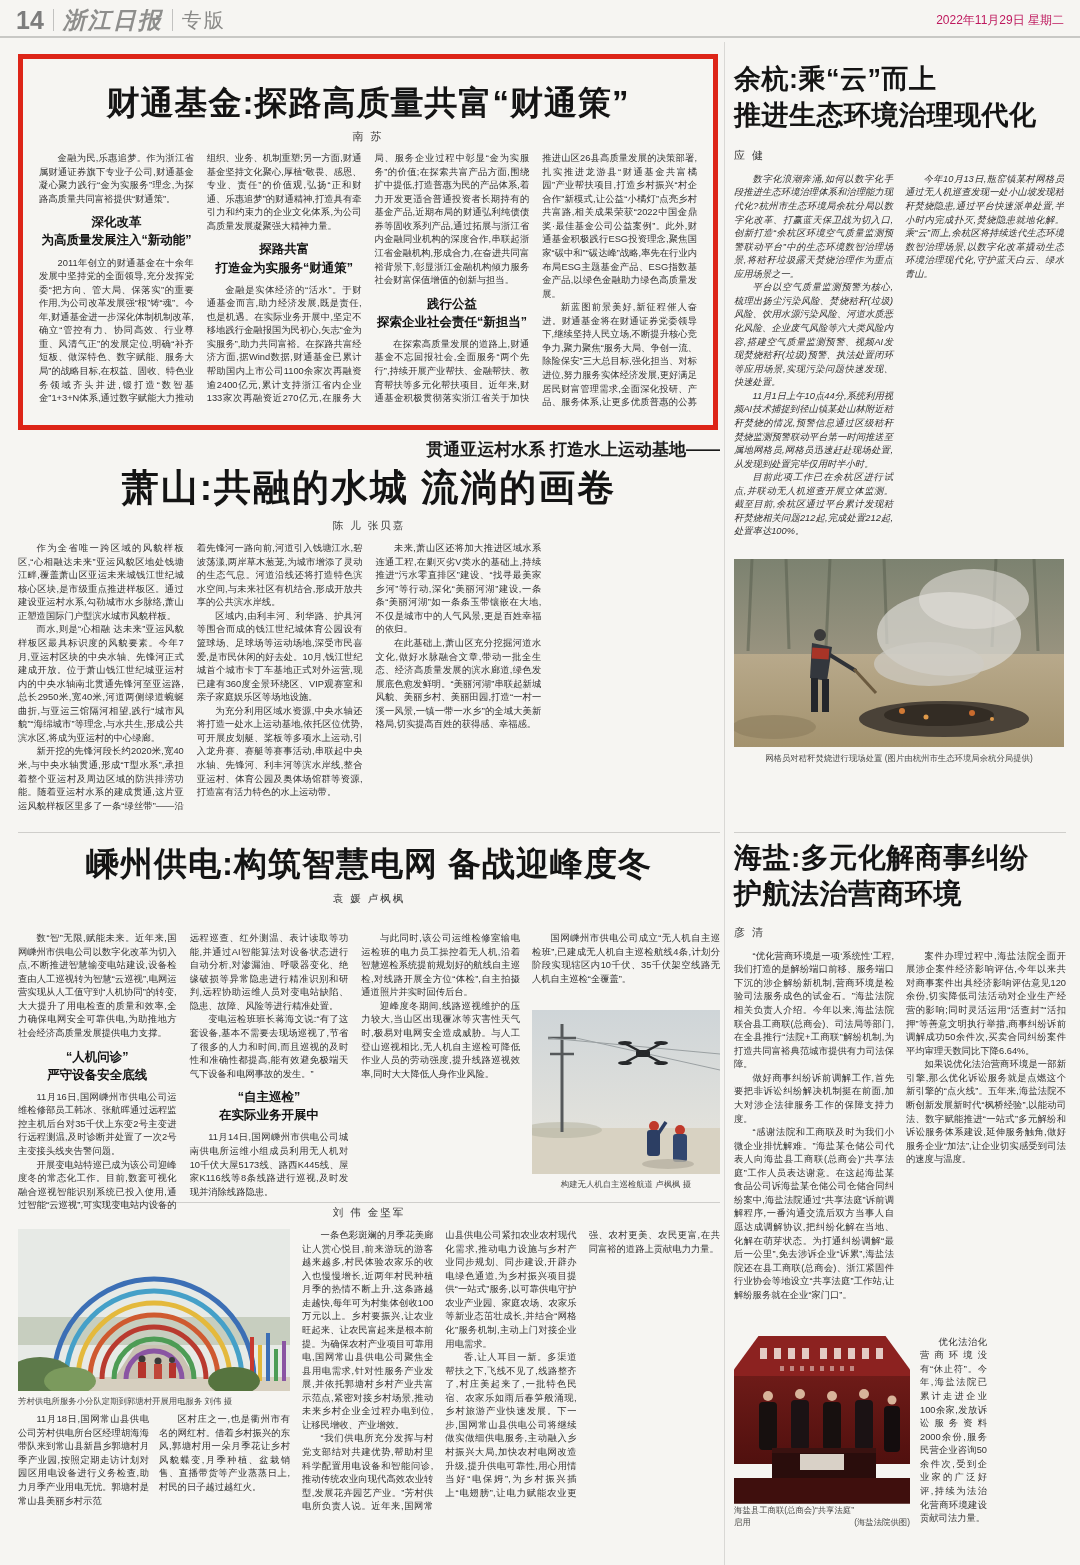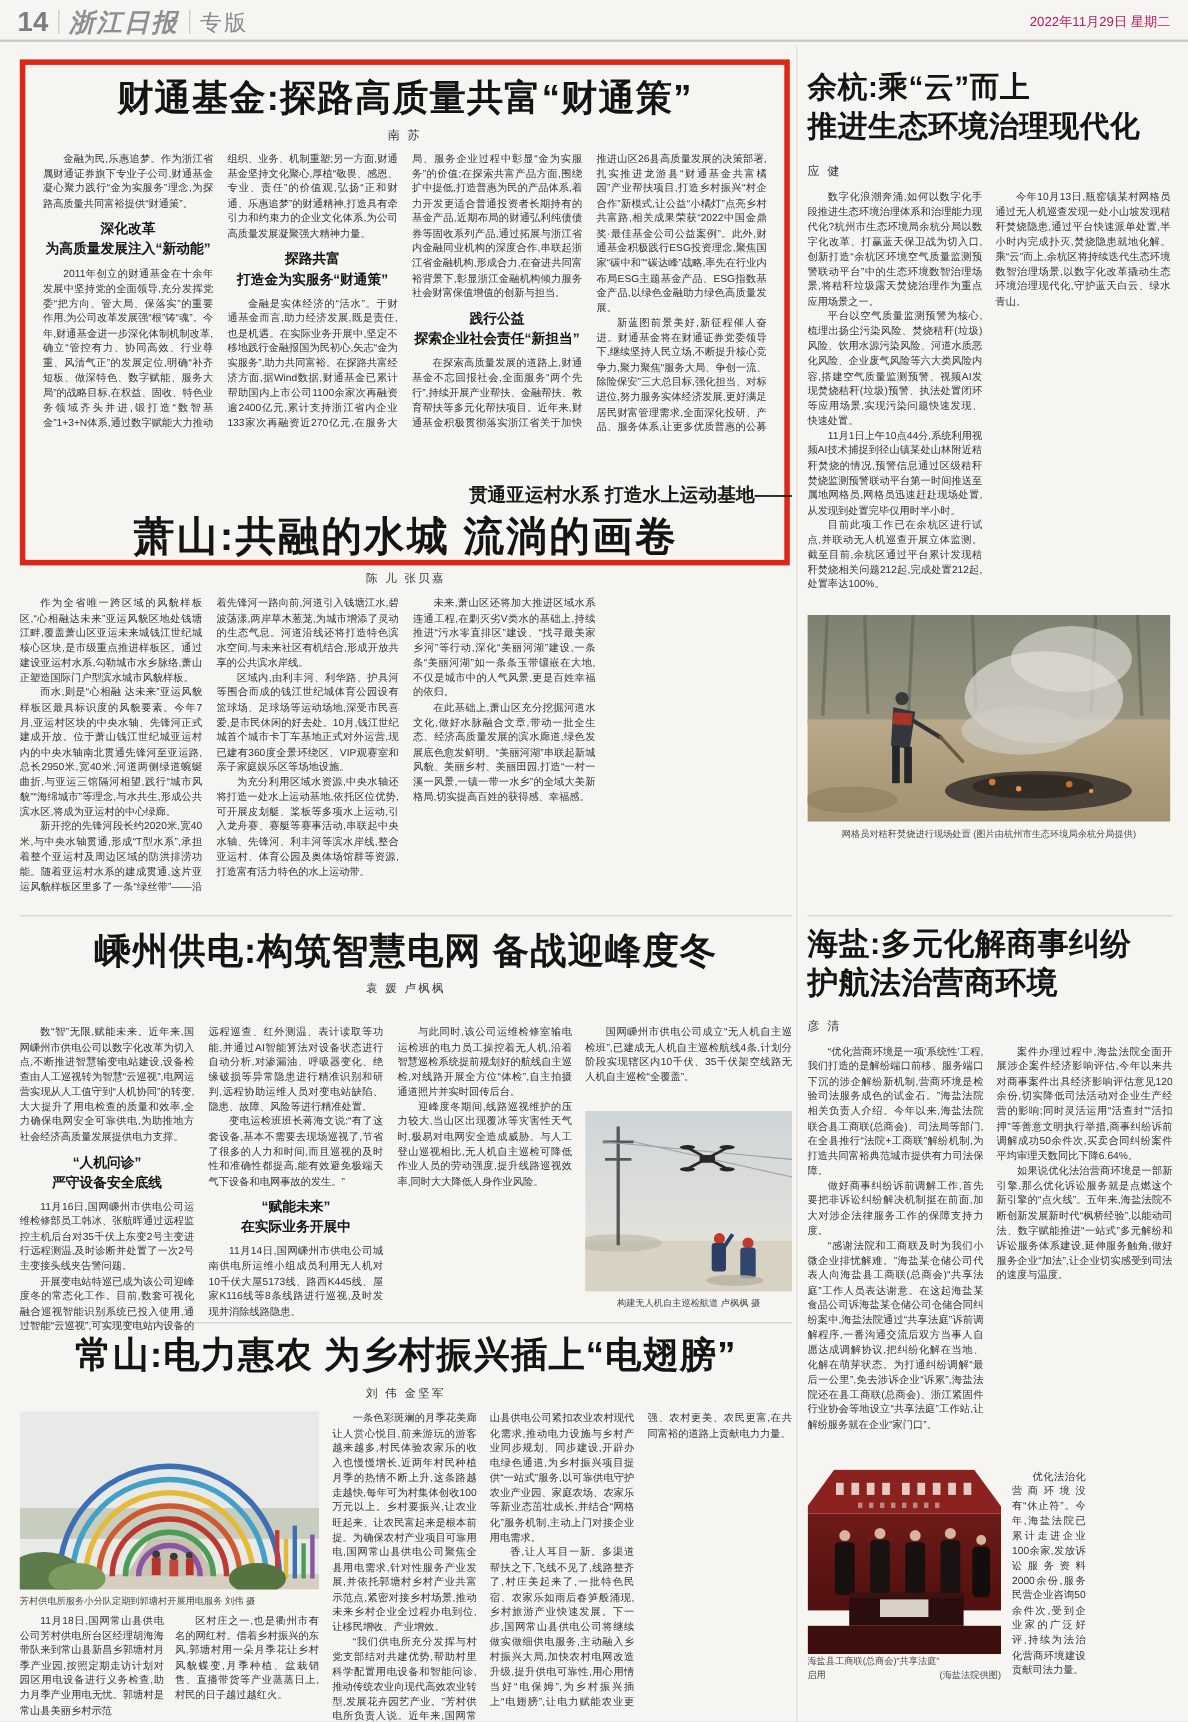"财通基金:探路高质量共富“财通策”" #caitong { height: 460px -> 376px; padding: 2px 16px 8px -> 16px 16px 8px }
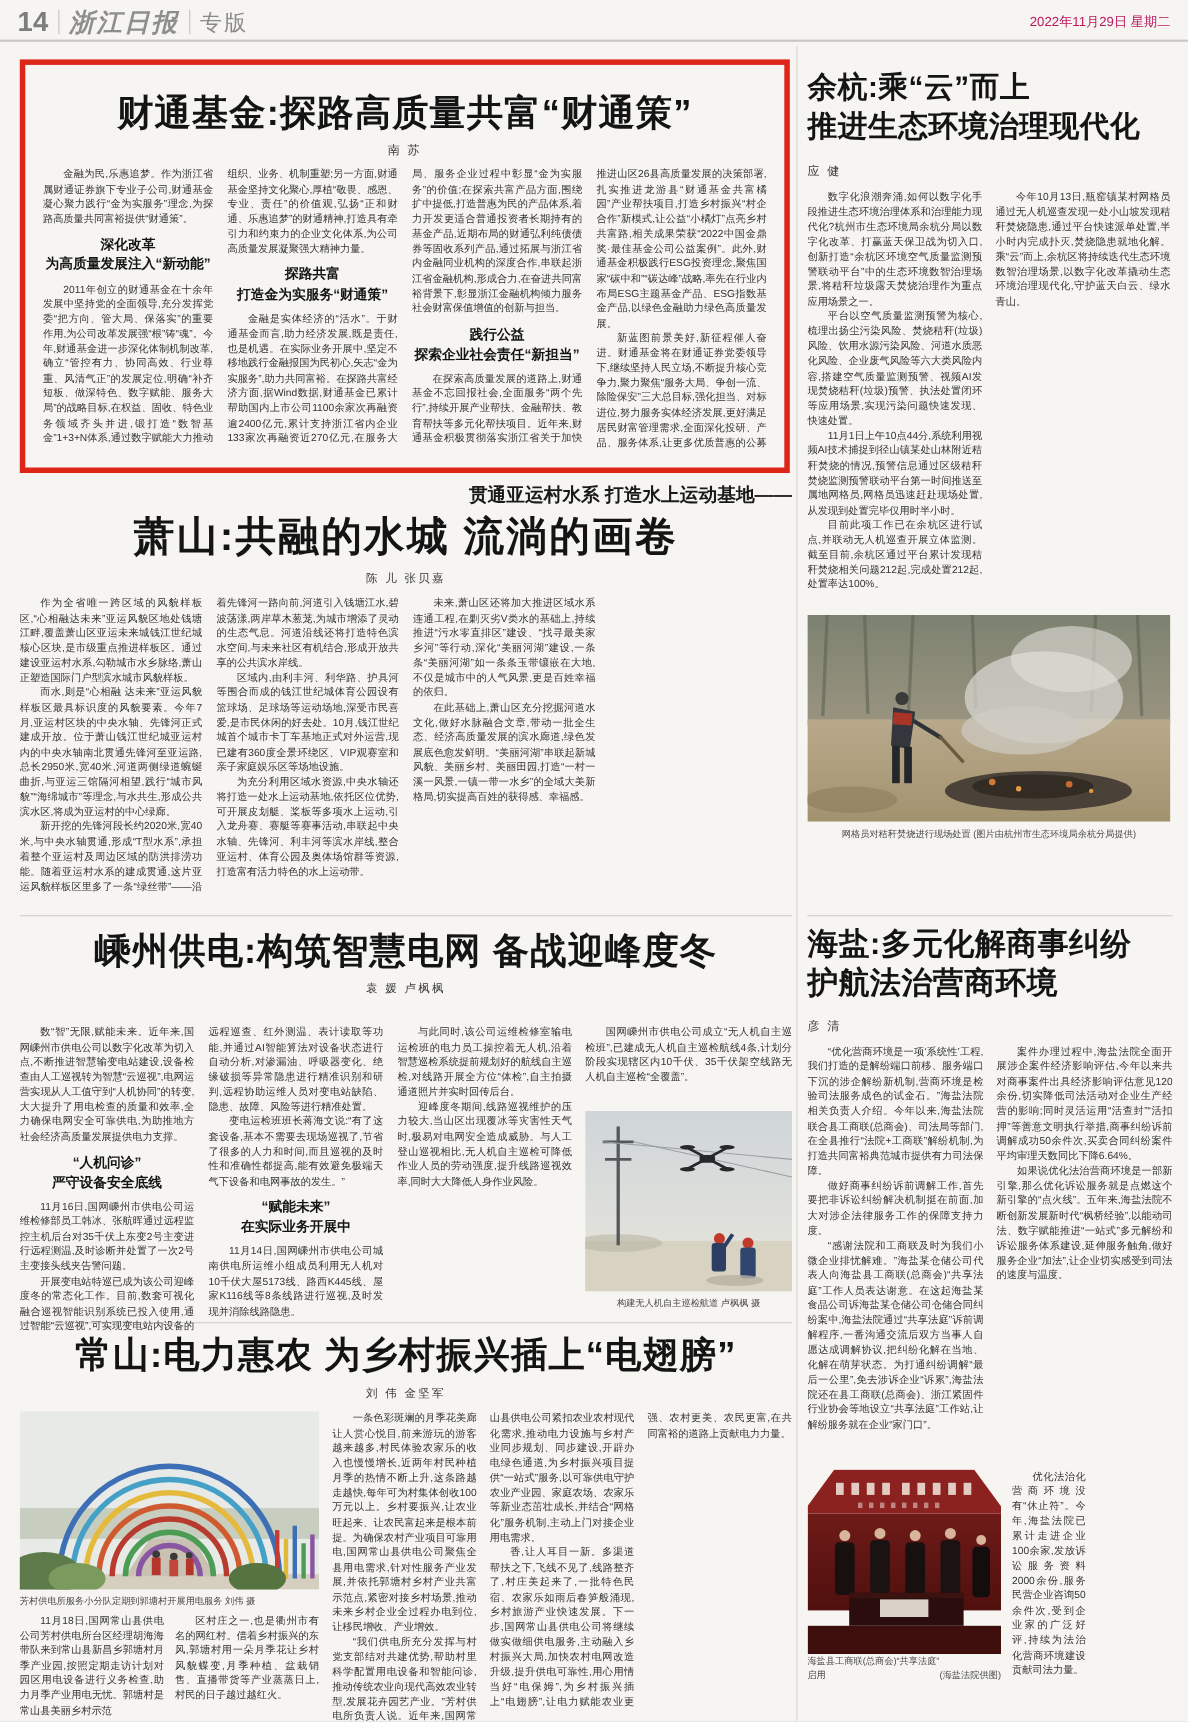"数字化浪潮奔涌,如何以数字化手段推进生态环境治理体系和治理能力现代化?杭州市生态" #yuhang .bodytext { font-style: none -> italic }
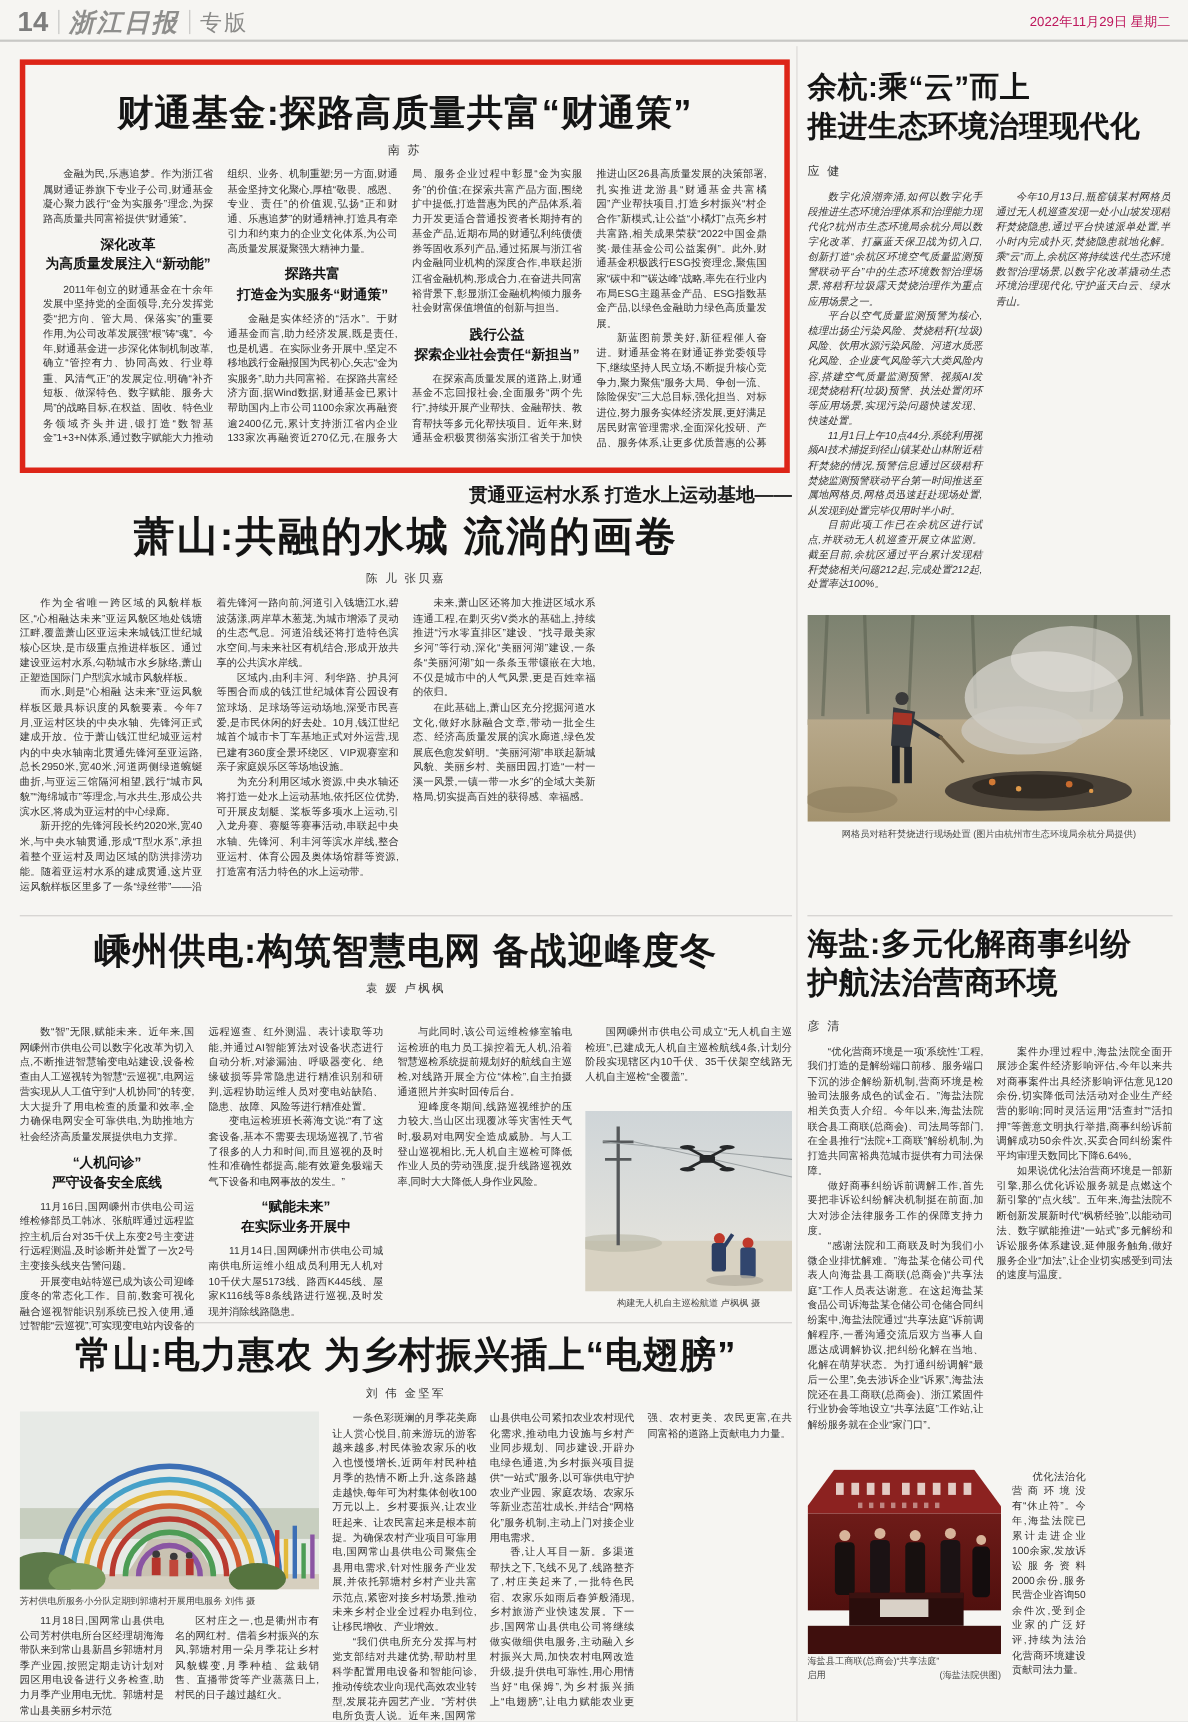"“赋能未来”" span { text: 赋能未来 -> 自主巡检 }
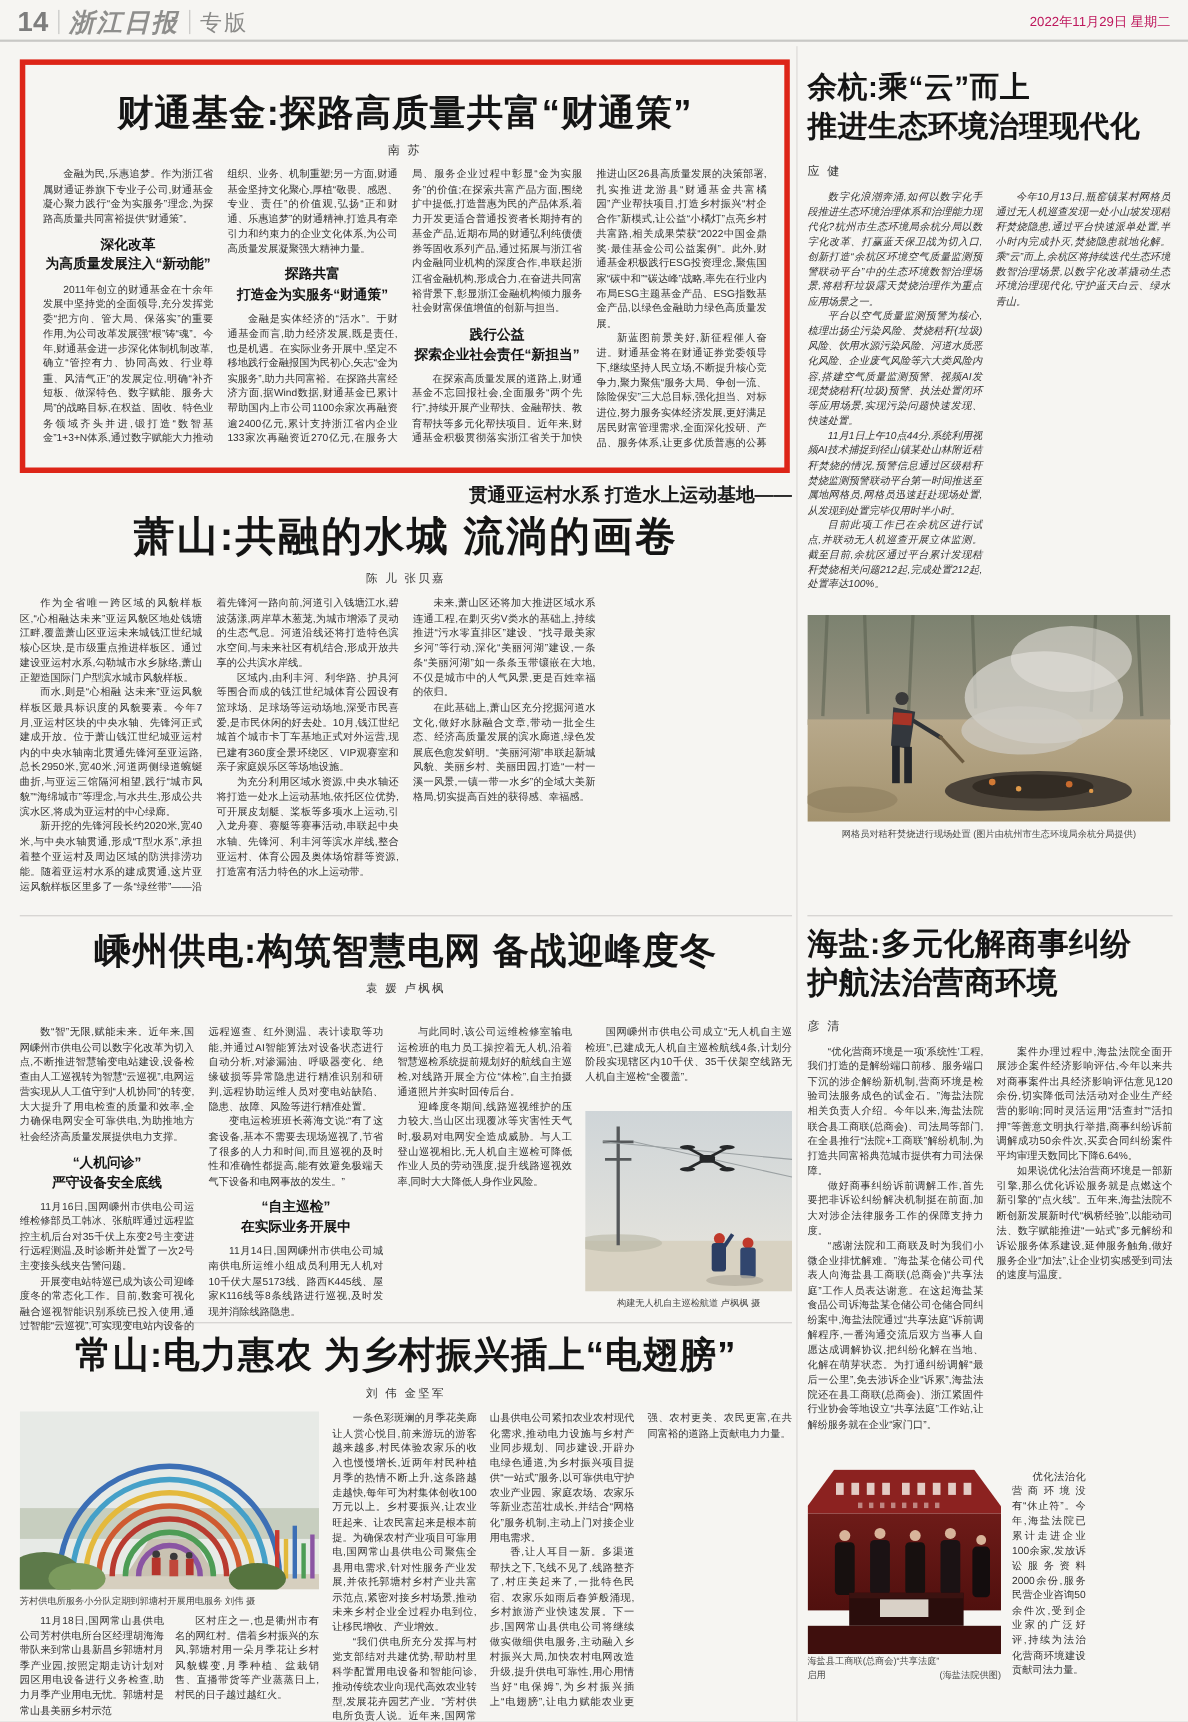"常山:电力惠农 为乡村振兴插上“电翅膀”" h2.hl-c { html: <h2>常山:电力惠农 为乡村振兴插上“电翅膀”</h2> -> none }
